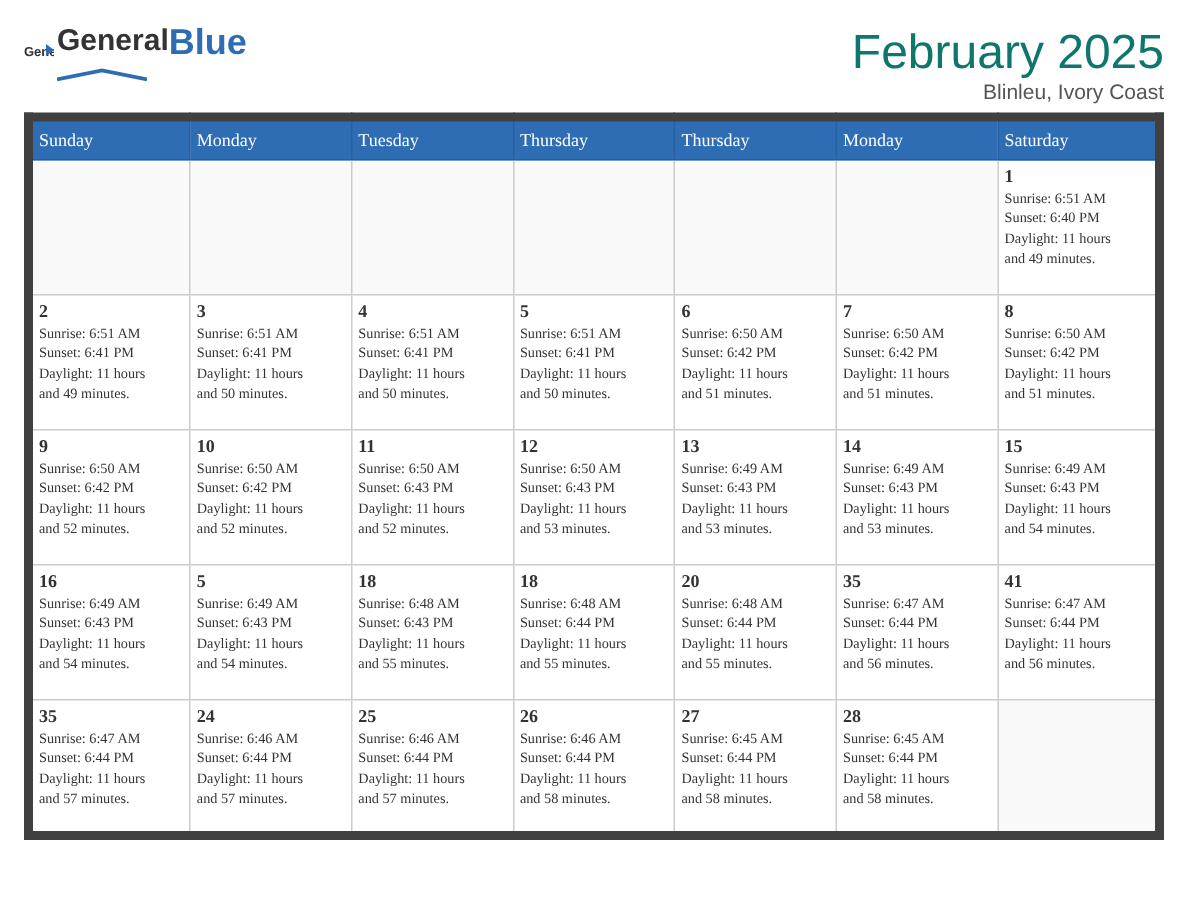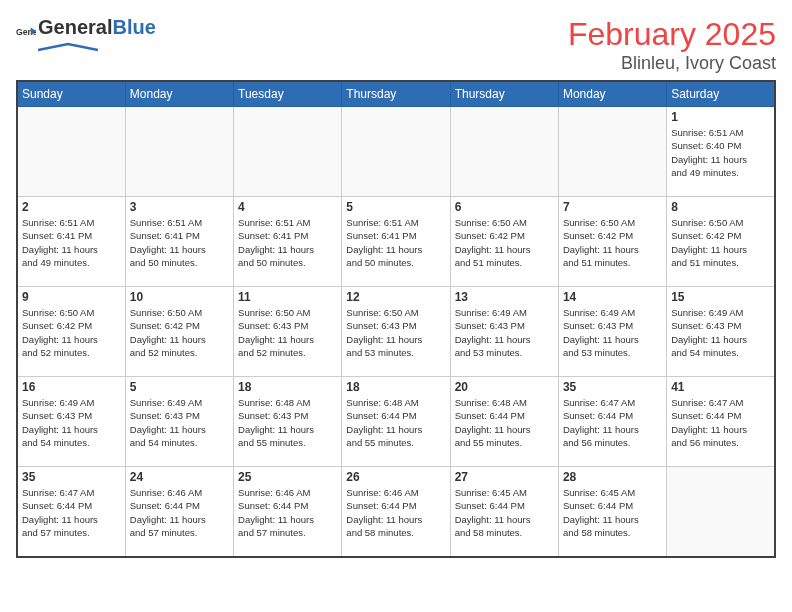"Blue" span { font-size: 20px -> 24px }
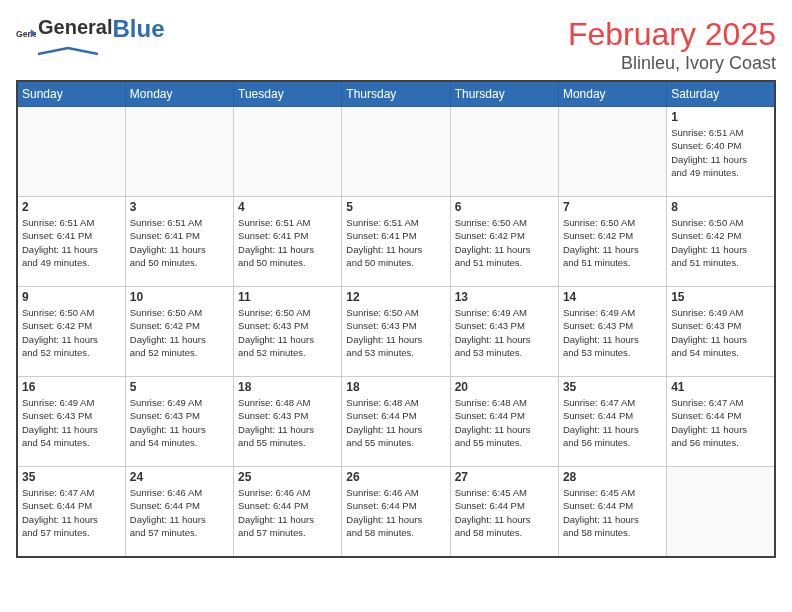"February 2025" .month-year { color: #ef4444 -> #0f766e }
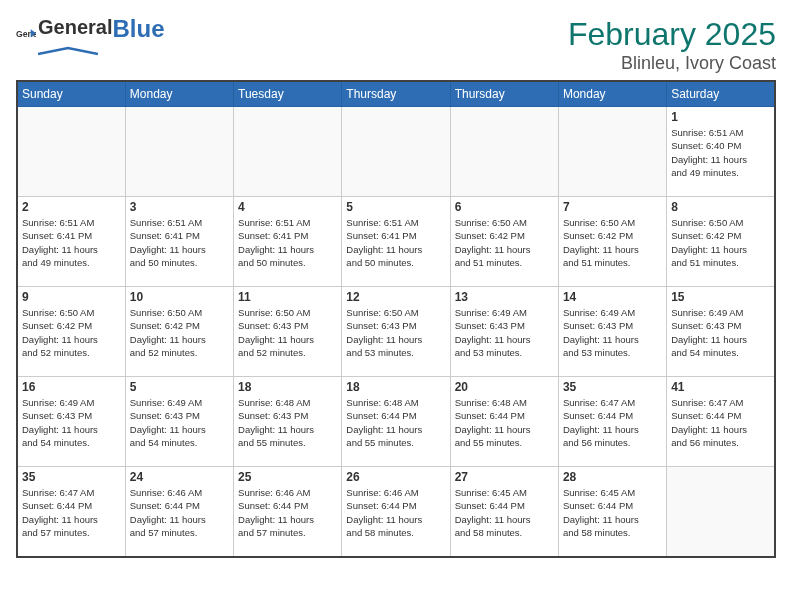"Blinleu, Ivory Coast" .location { font-size: 18px -> 14px }
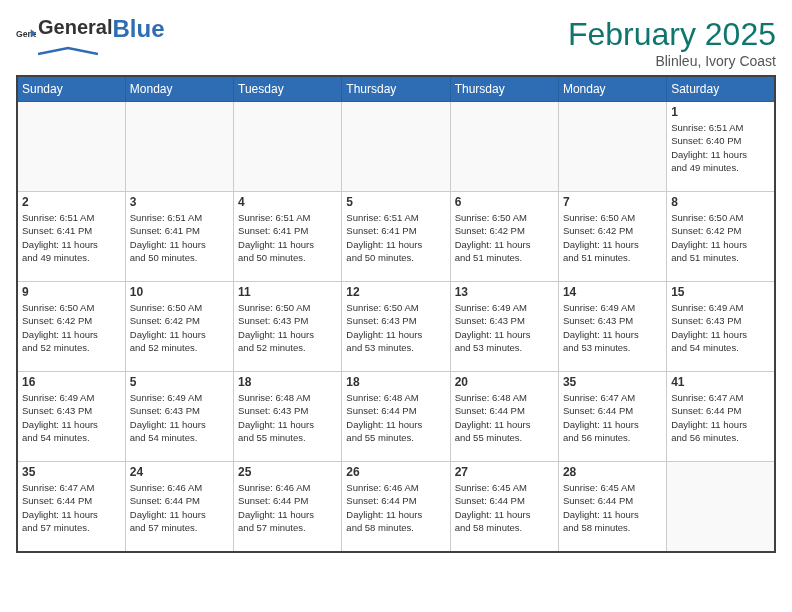"Sunday" .calendar { border: 2px solid #404040 -> 6px solid #404040; font-family: none -> Liberation Serif, serif }
